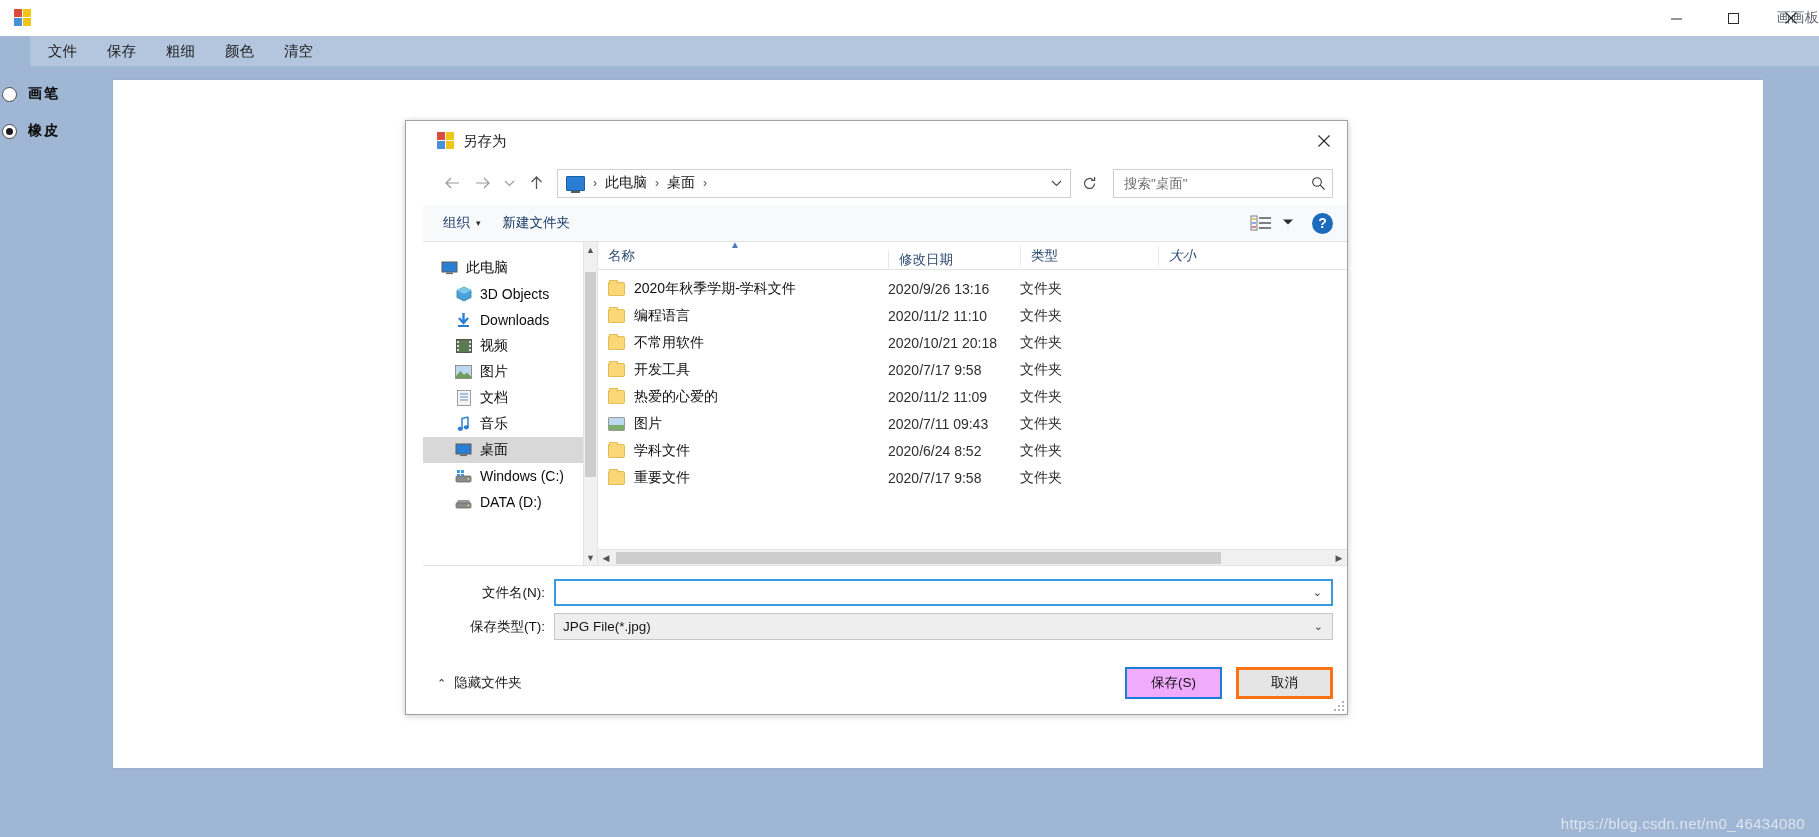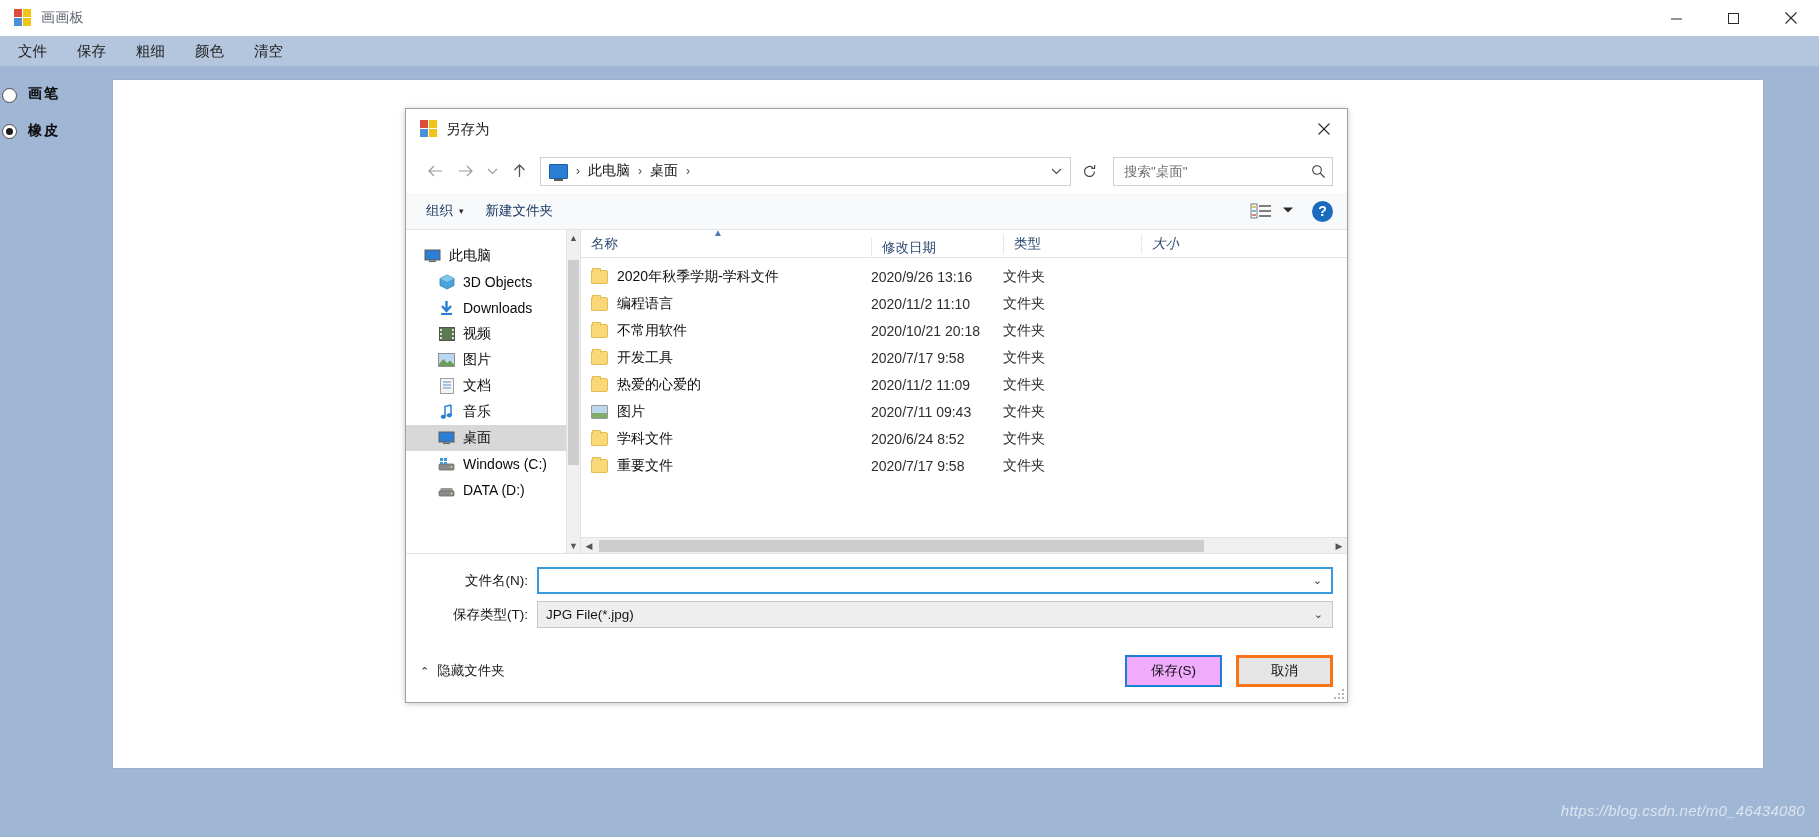"画画板" .titlebar { justify-content: none -> space-between }
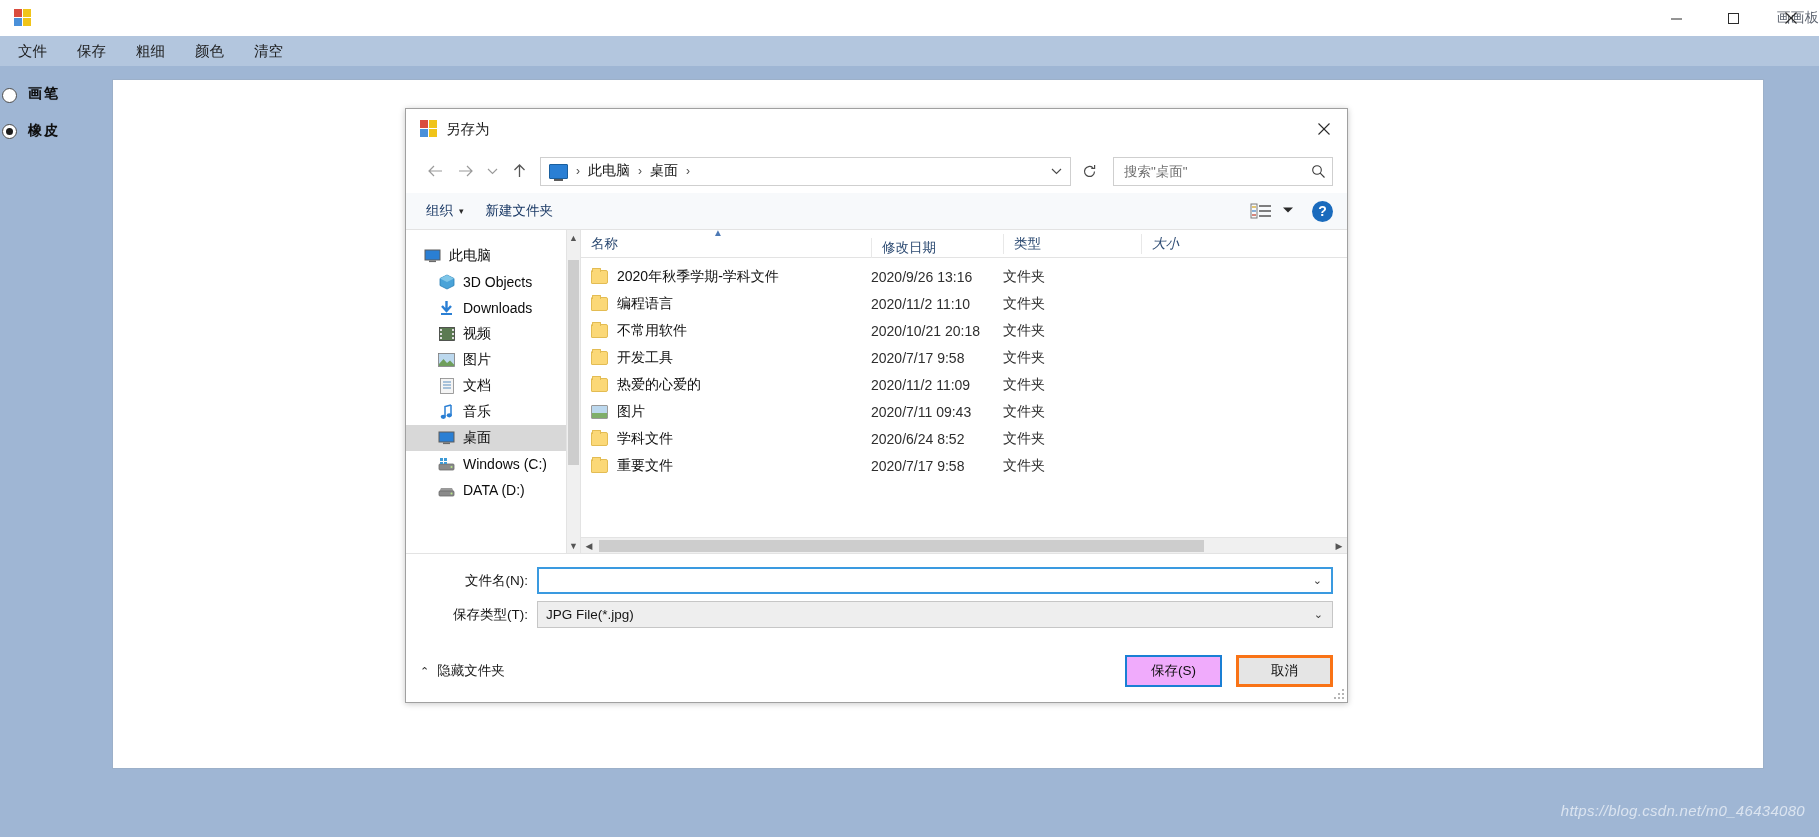"文件" .menubar { margin-left: none -> 30px }
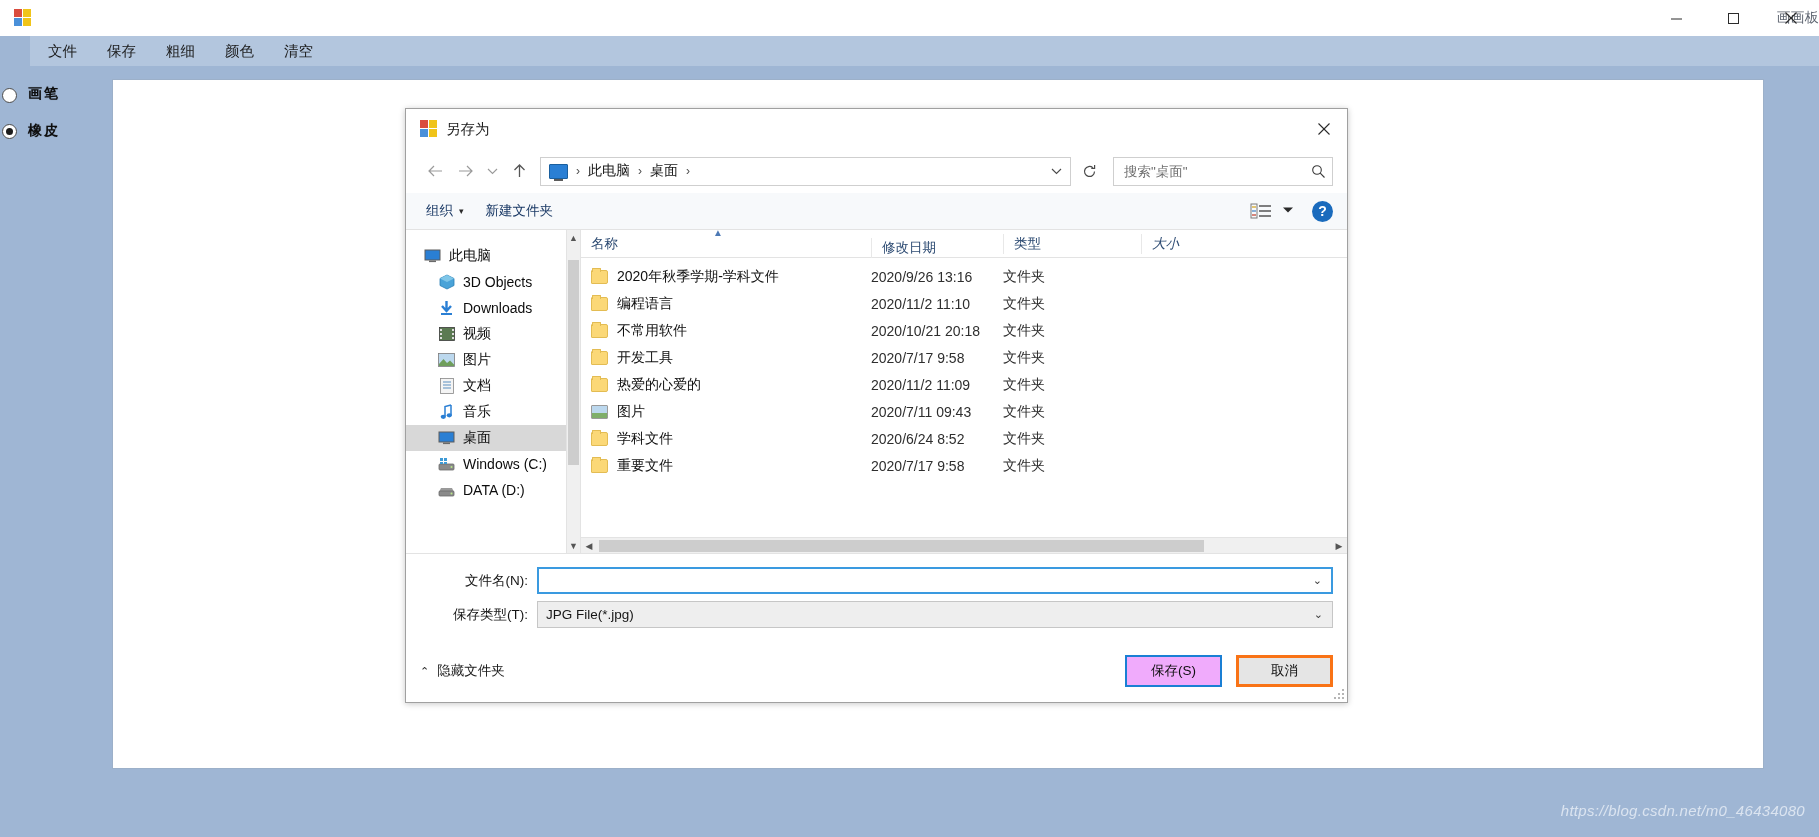"画笔" .tool-option.opt0 { align-items: flex-end -> none }
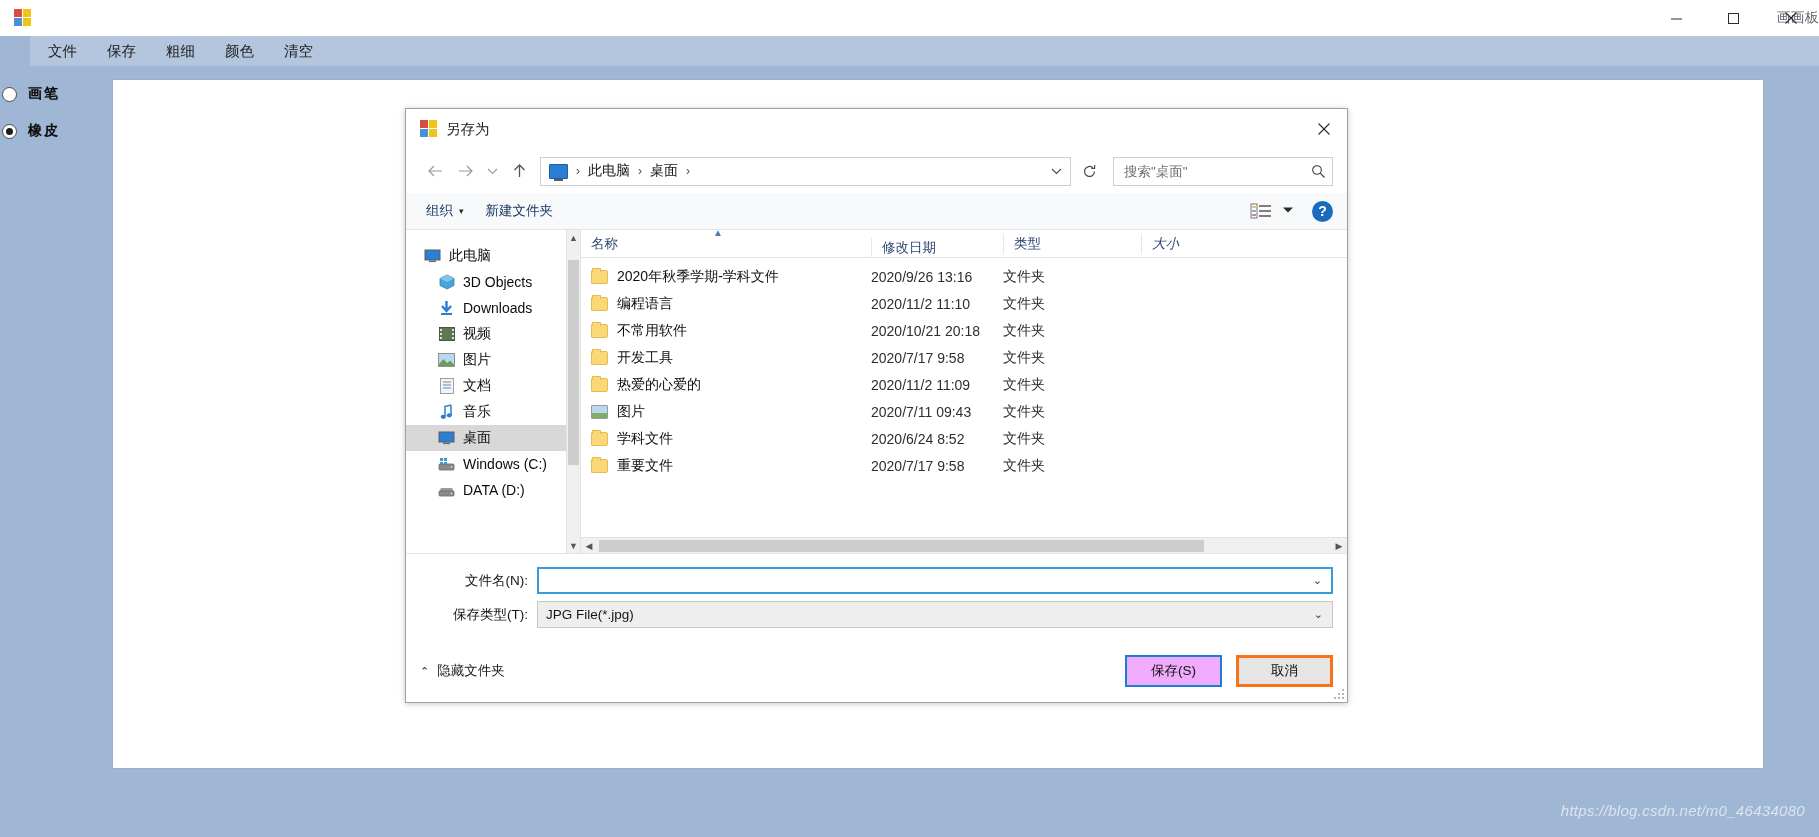"另存为" .dialog { padding-left: none -> 17px; top: 108px -> 120px }
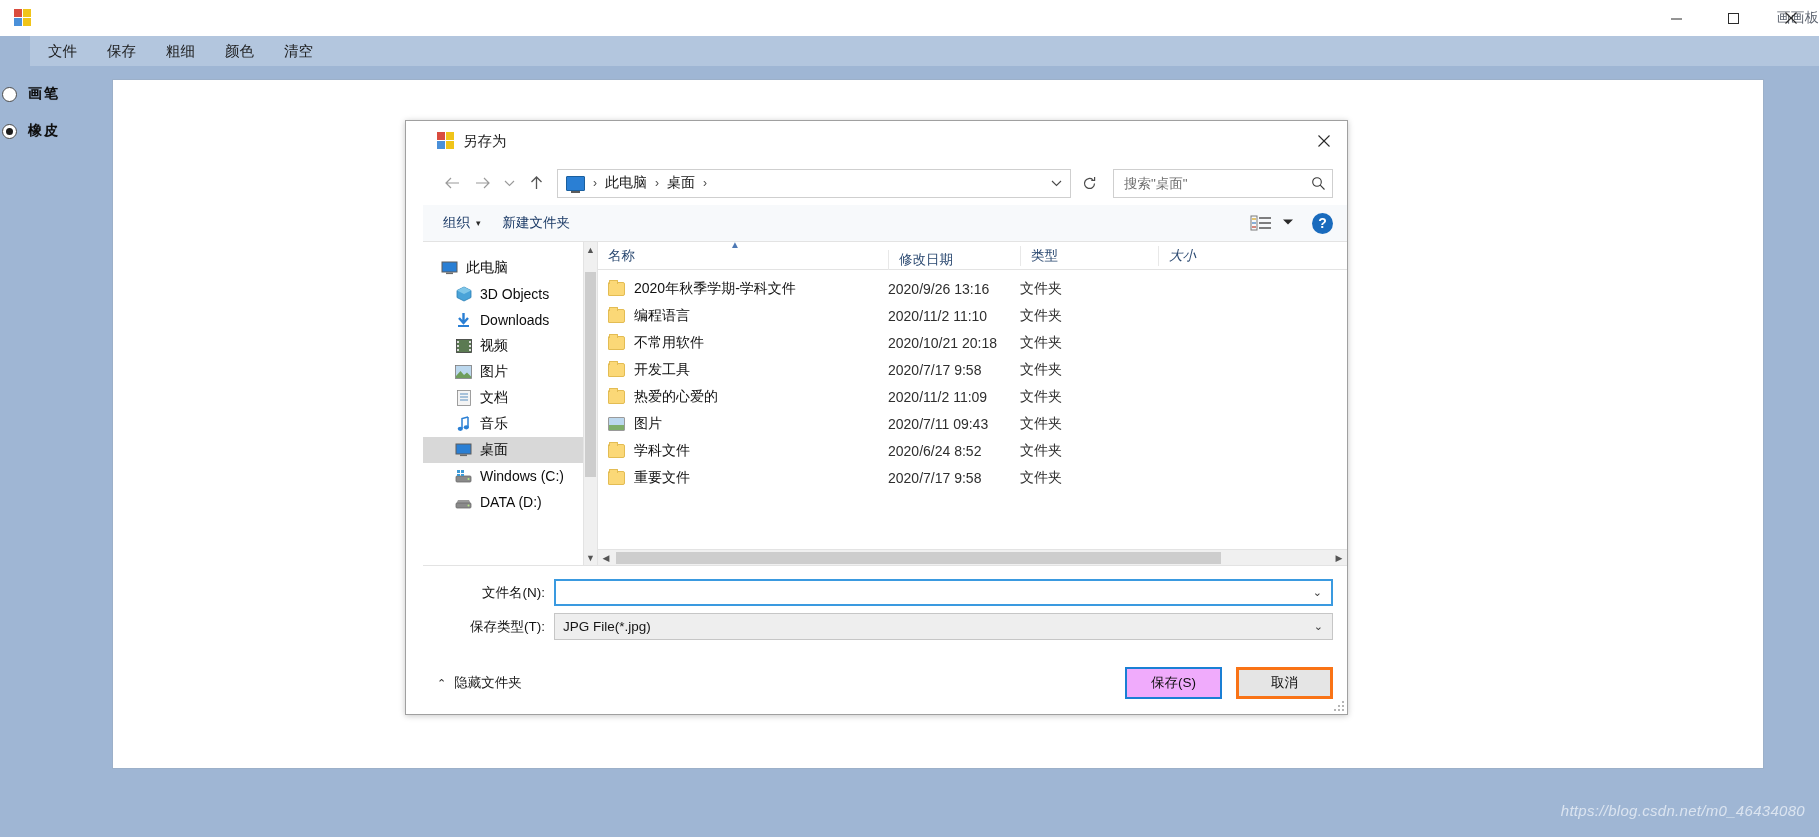"https://blog.csdn.net/m0_46434080" .watermark { bottom: 18px -> 5px; font-style: italic -> none }
